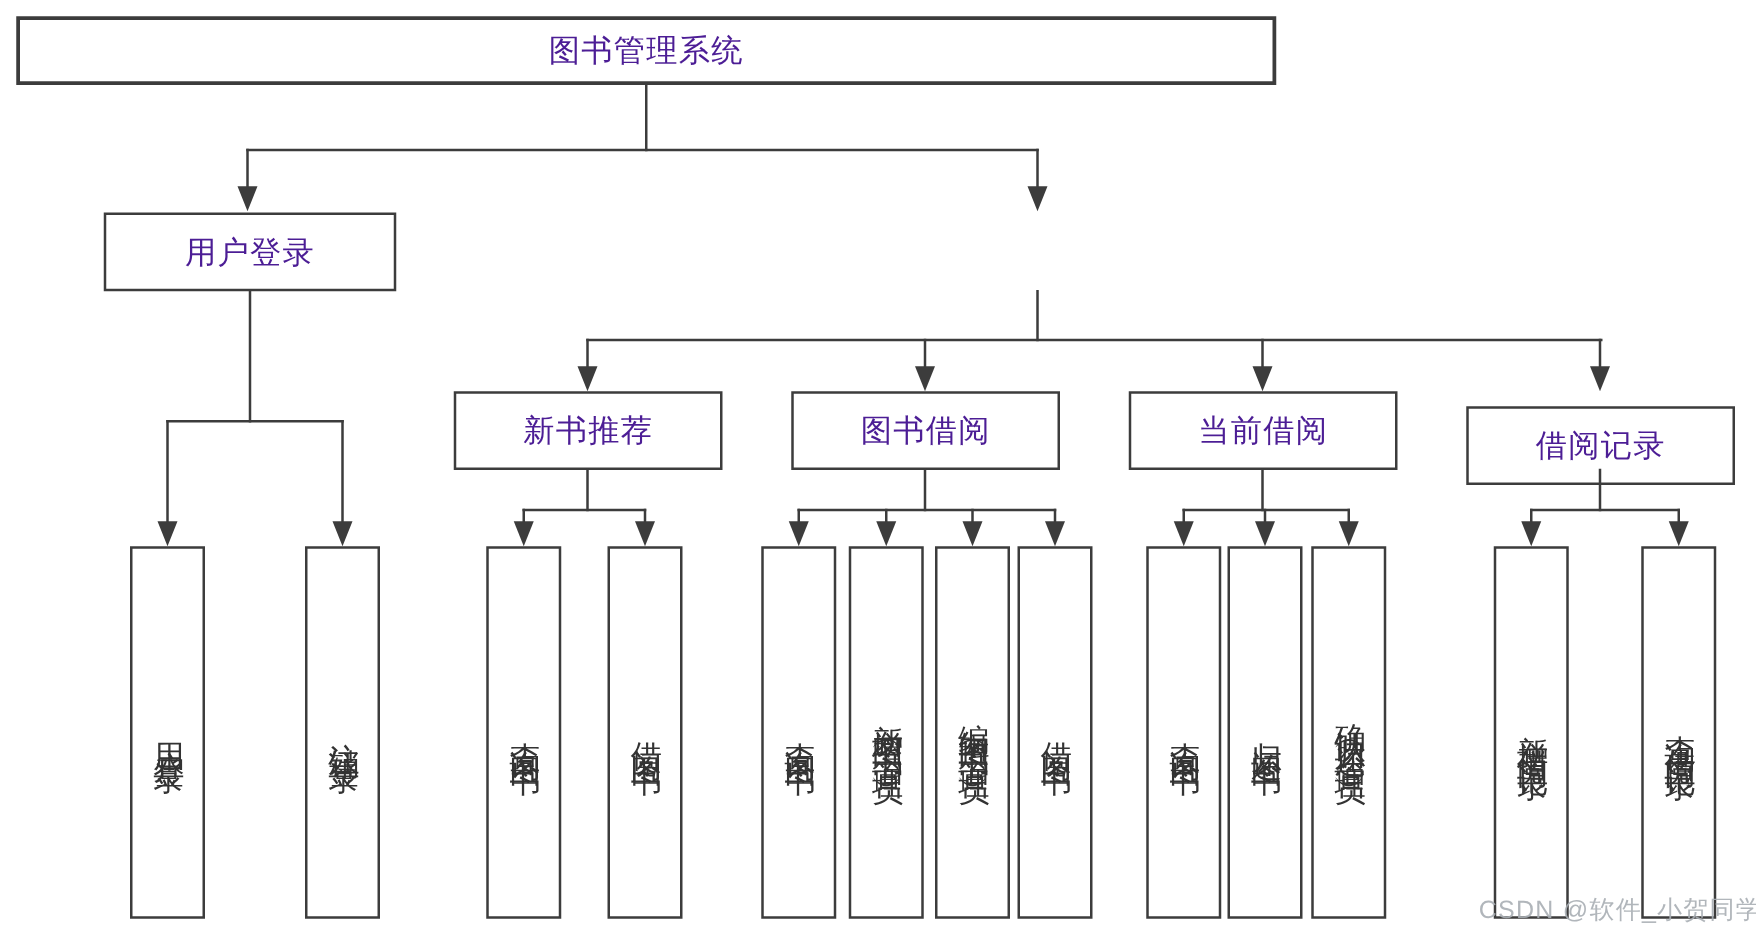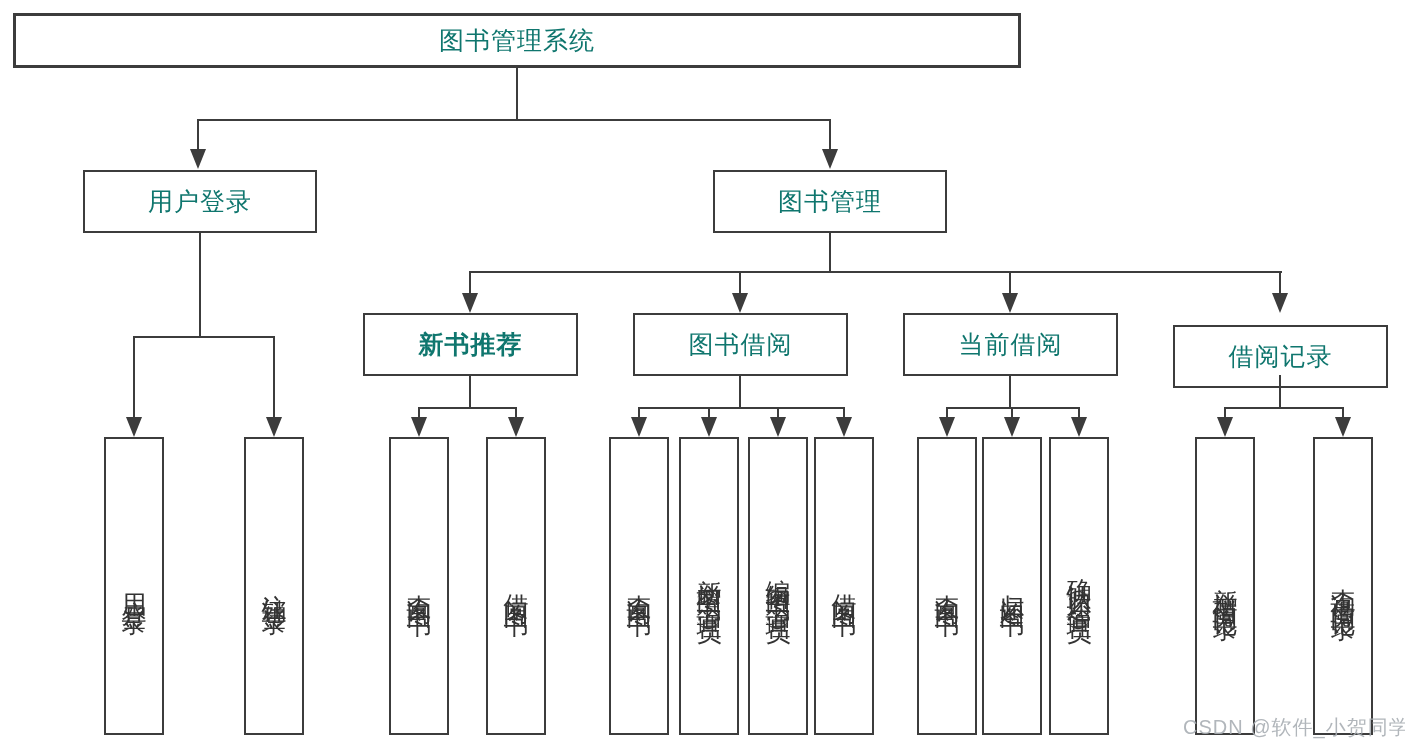"图书管理系统" .hlabel { color: #0f766e -> #4c1d95 }
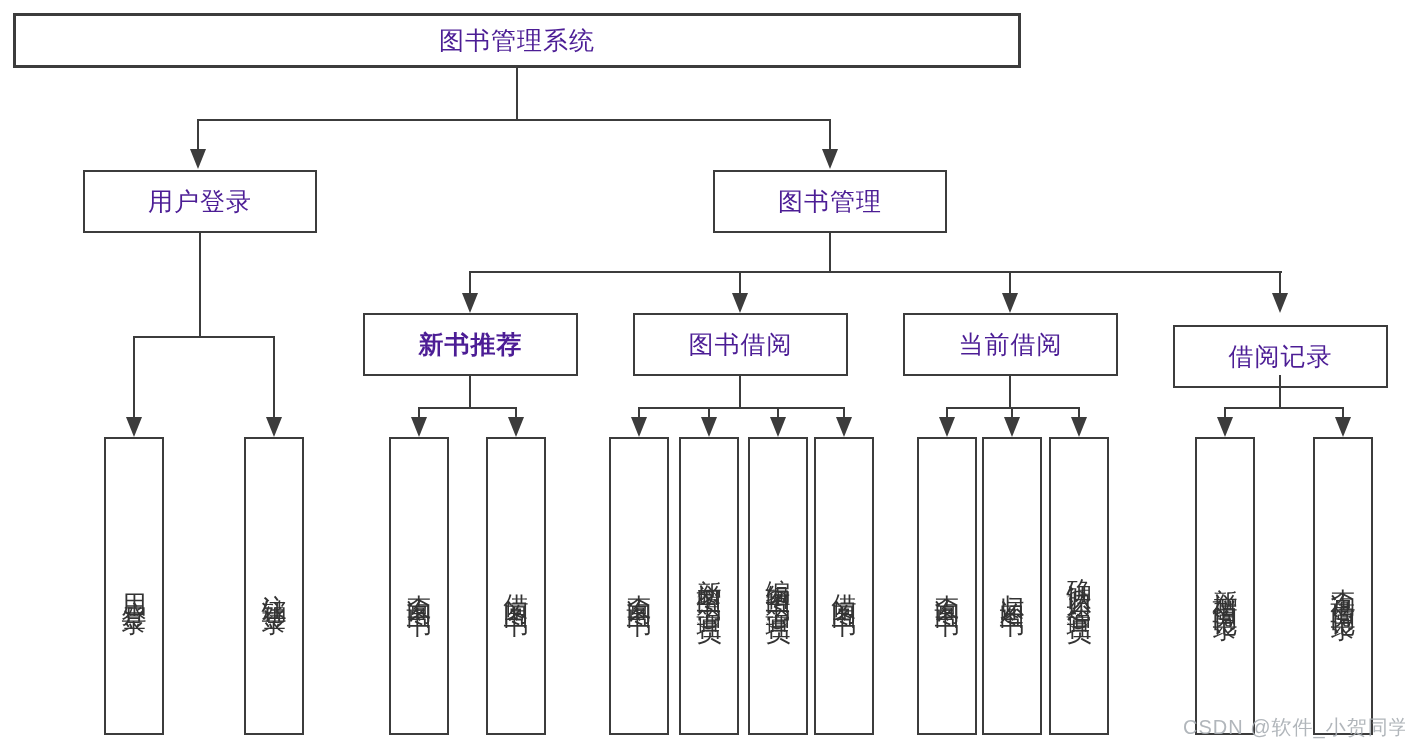"图书管理" div.box { html: <div> <span>图书管理</span> </div> -> none }
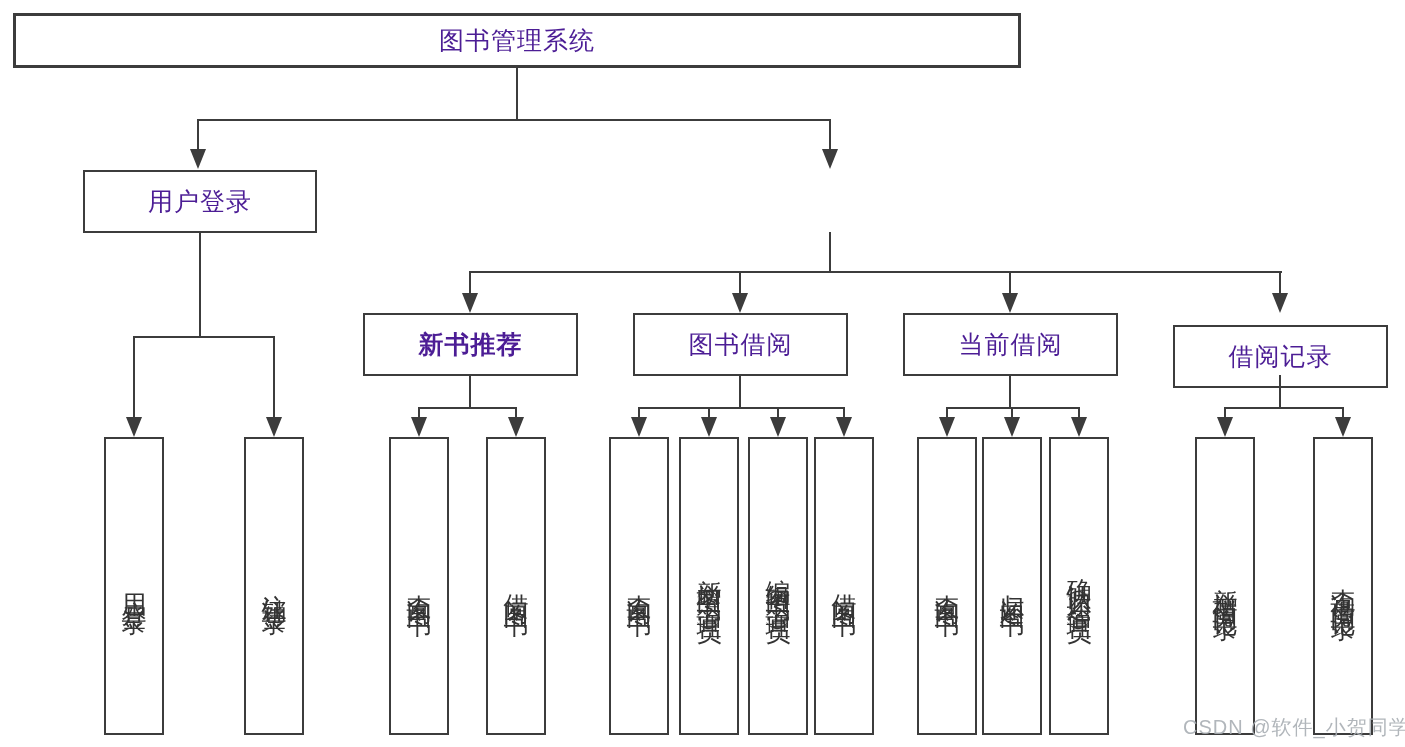"新书推荐" div.box { font-weight: bold -> none }
